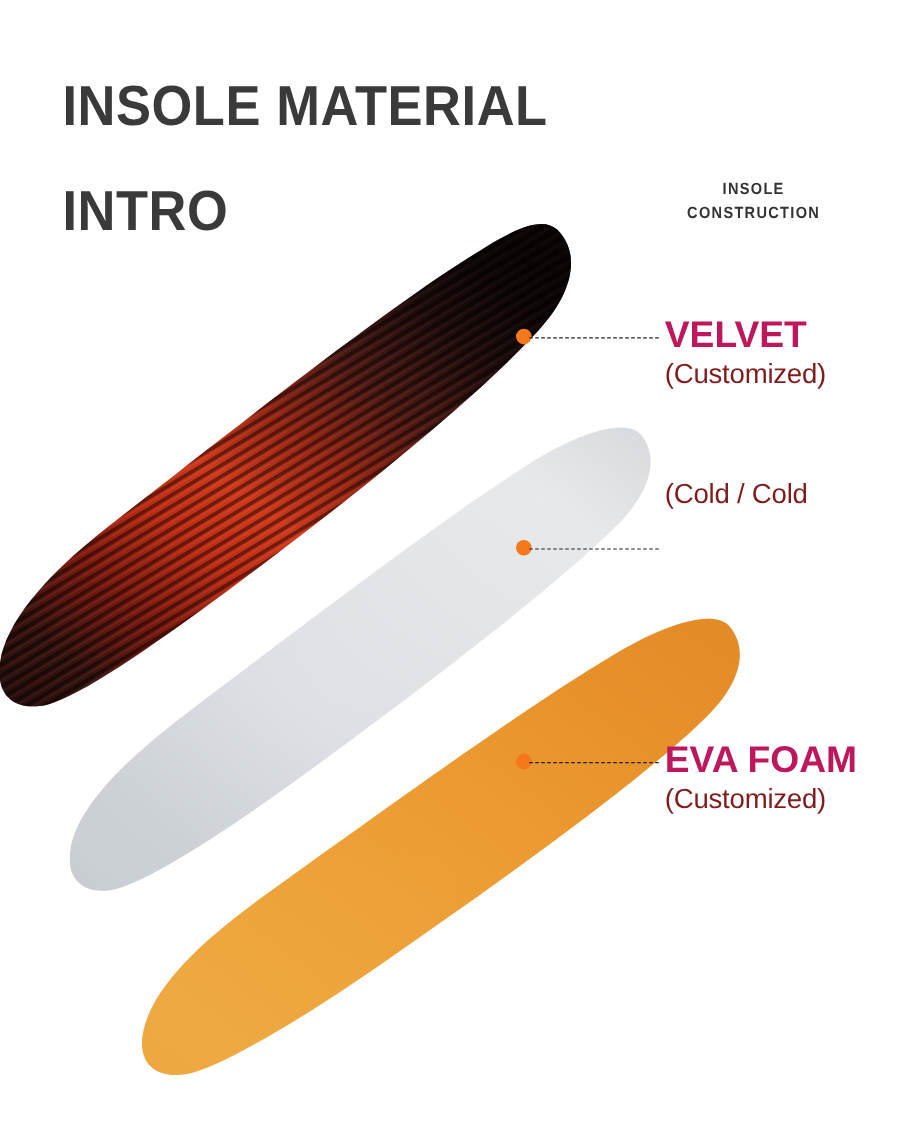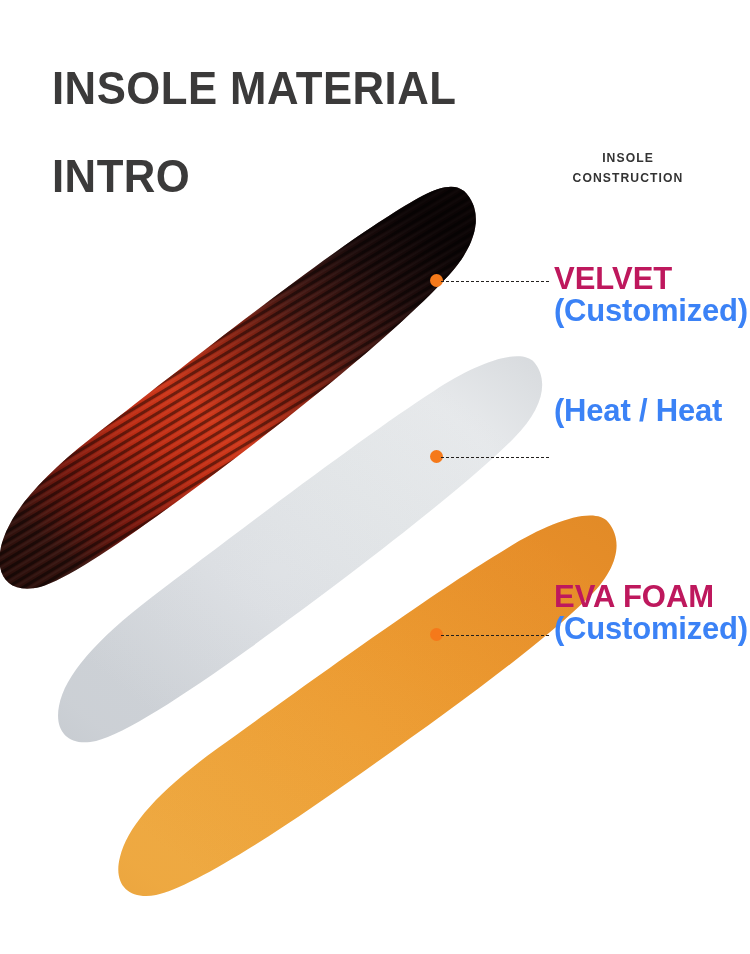"(Customized)" .callout-sub { color: #3b82f6 -> #7f1d1d; font-size: 31px -> 23px; font-weight: 700 -> 400 }
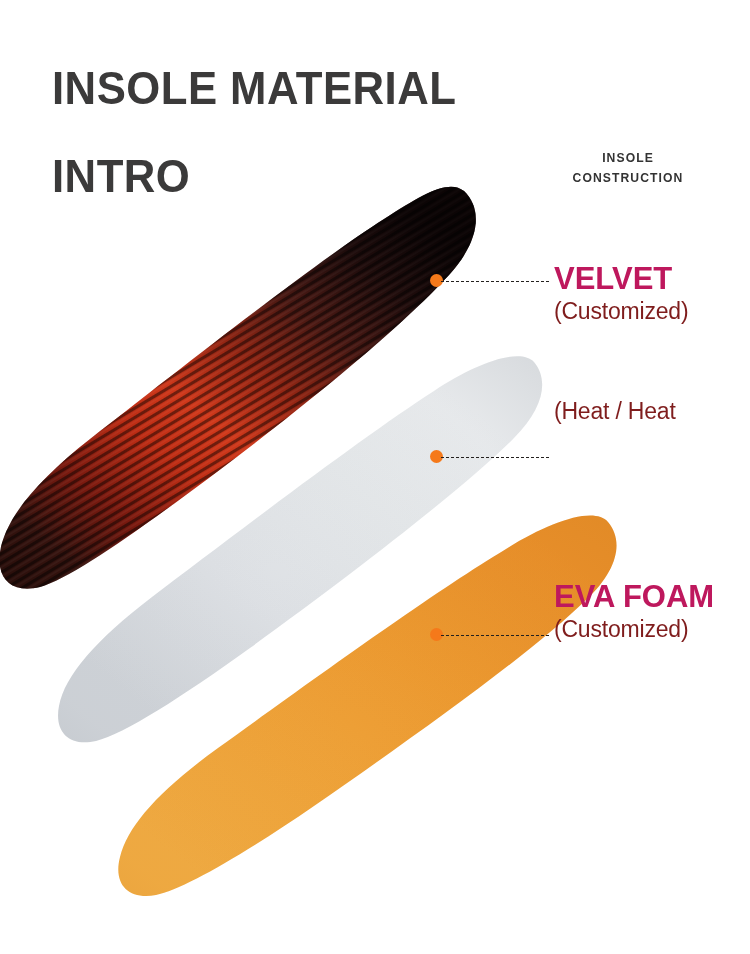"(Heat / Heat" div.callout-sub { text: Heat / Heat -> Cold / Cold }
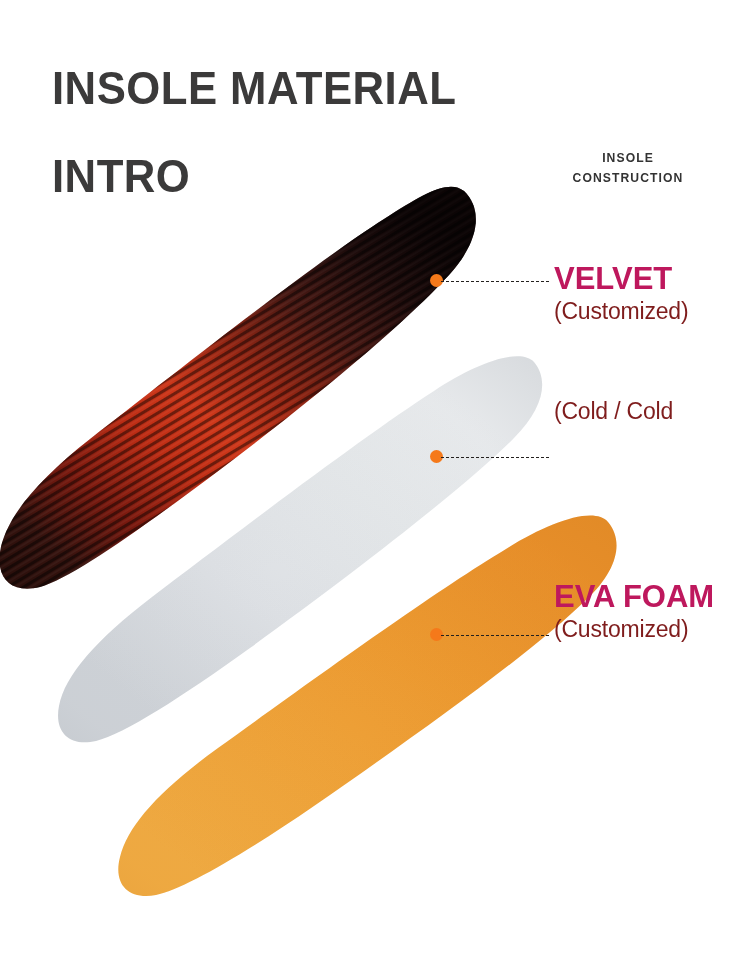"EVA FOAM" div.callout-text { top: 580px -> 616px }
